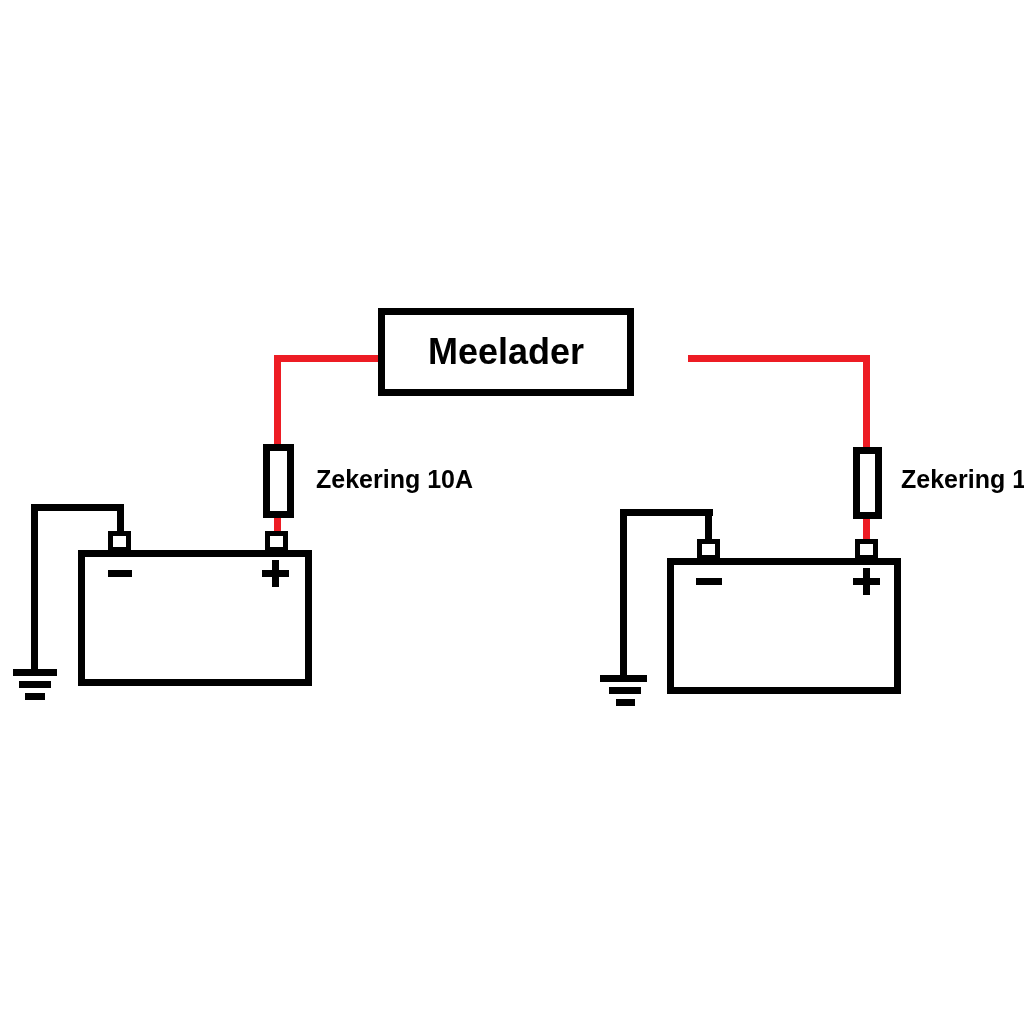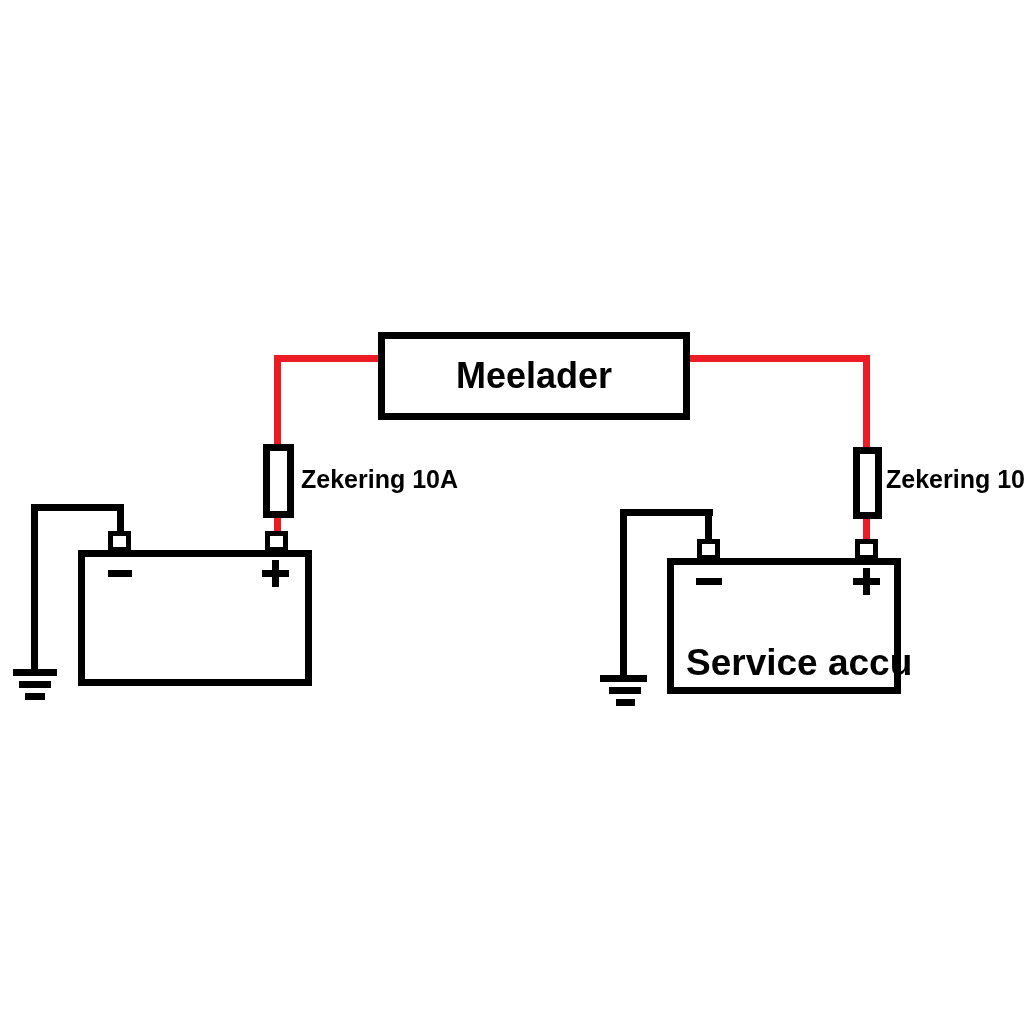"Meelader" div.abs { top: 332px -> 308px; width: 312px -> 256px }
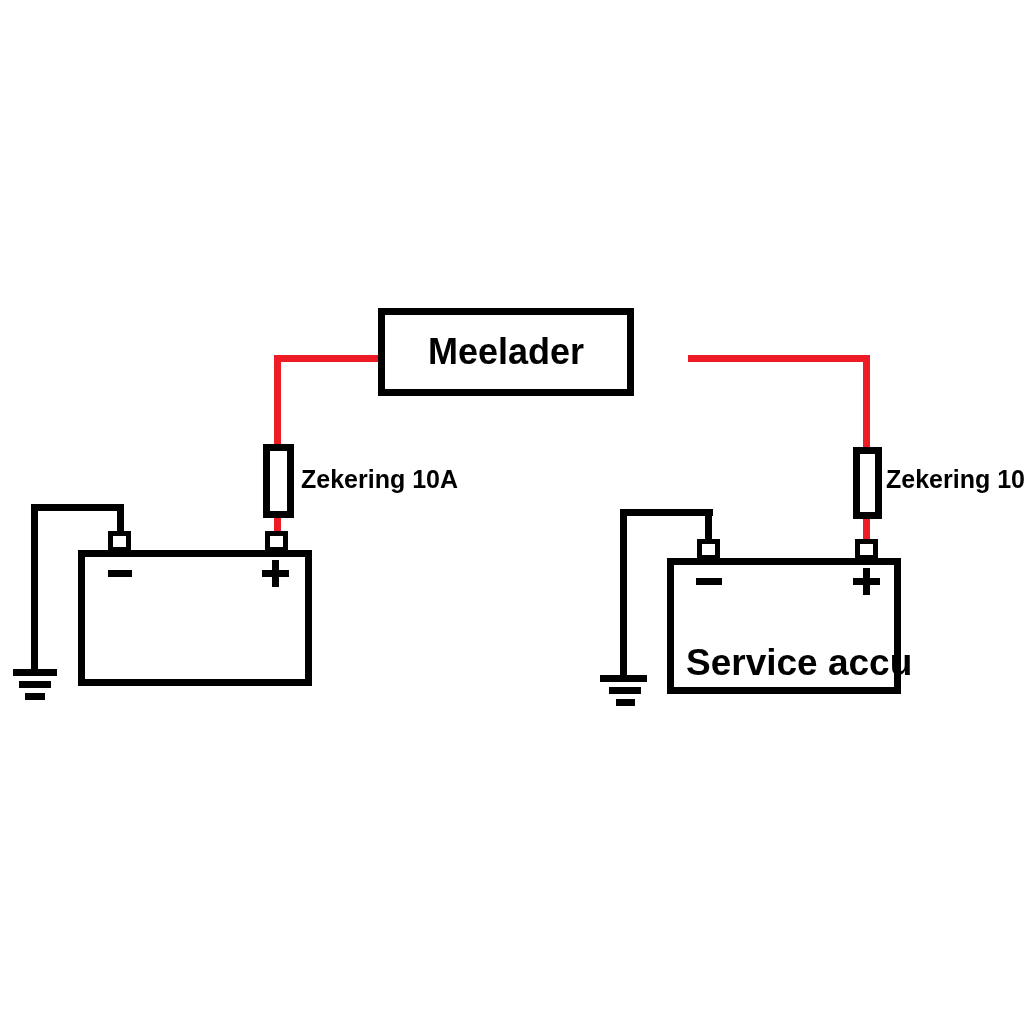"Zekering 10A" .fuse-label { margin-left: none -> 15px }
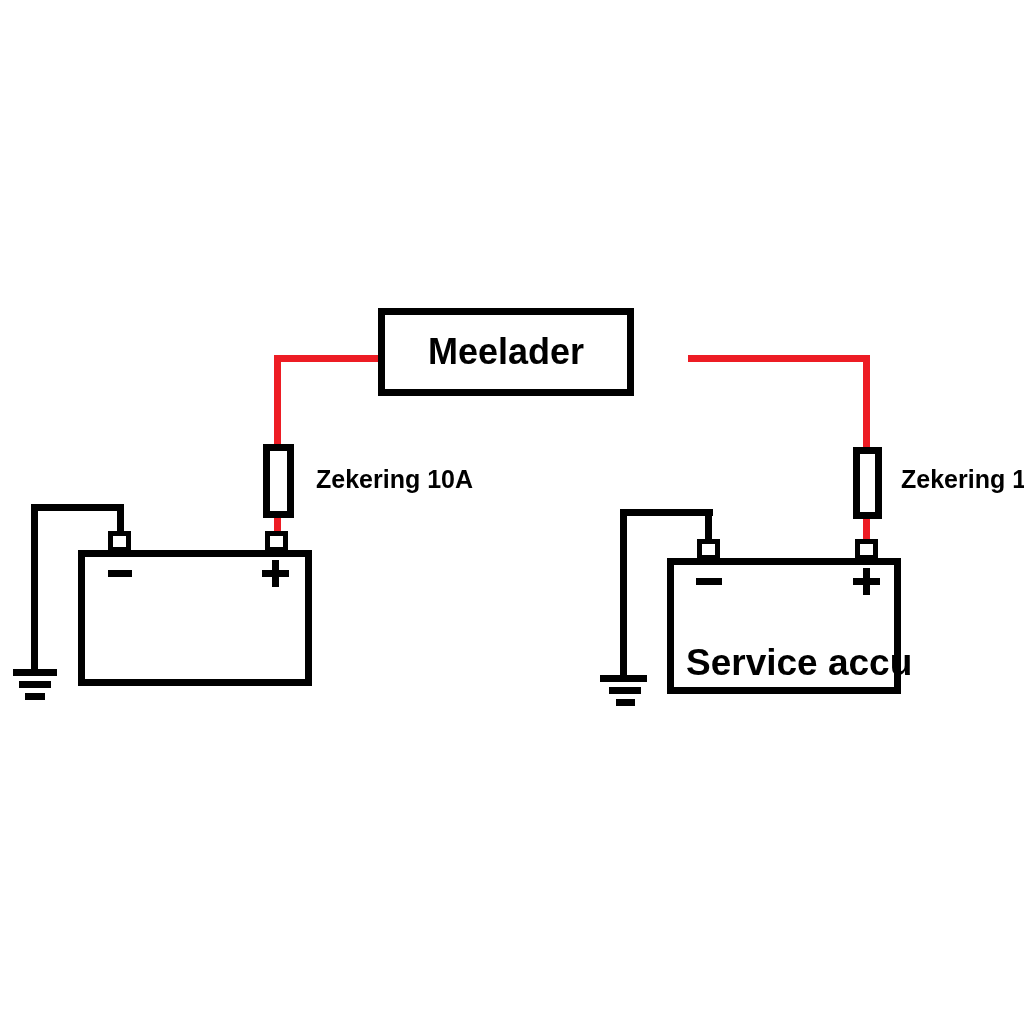"Service accu" span.abs { html: <span>Service accu</span> -> none }
